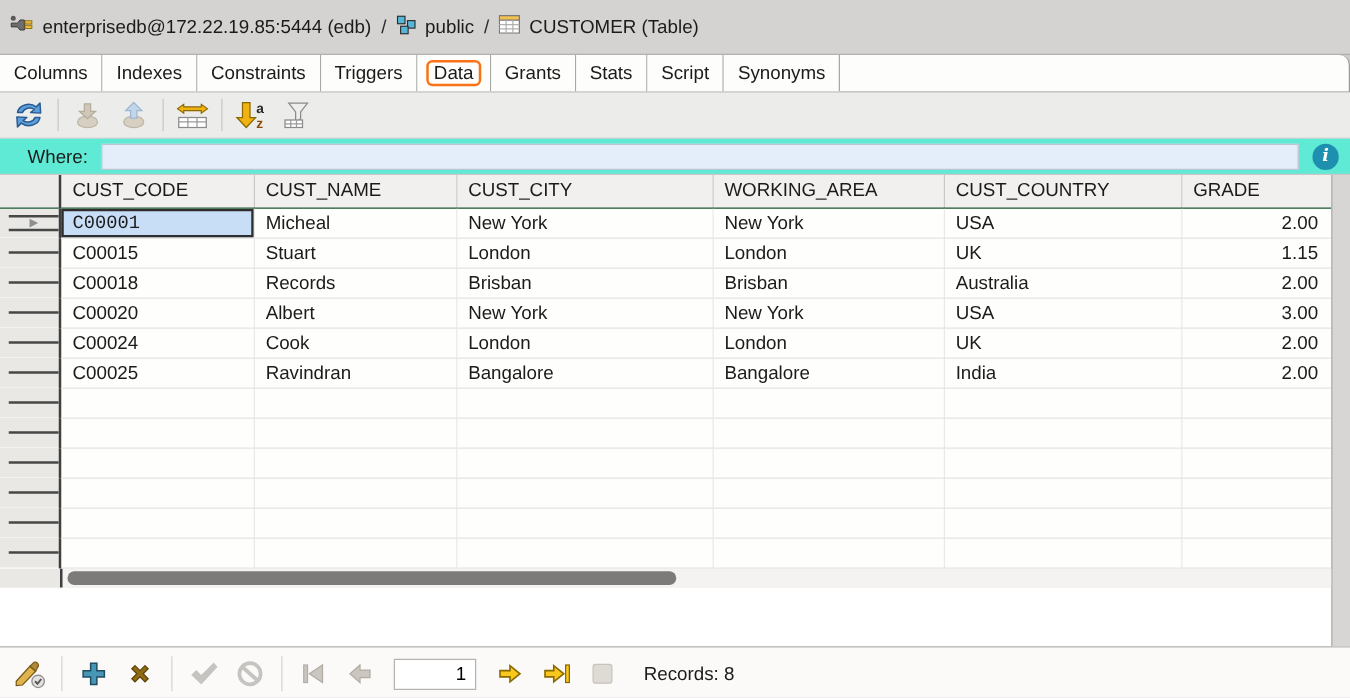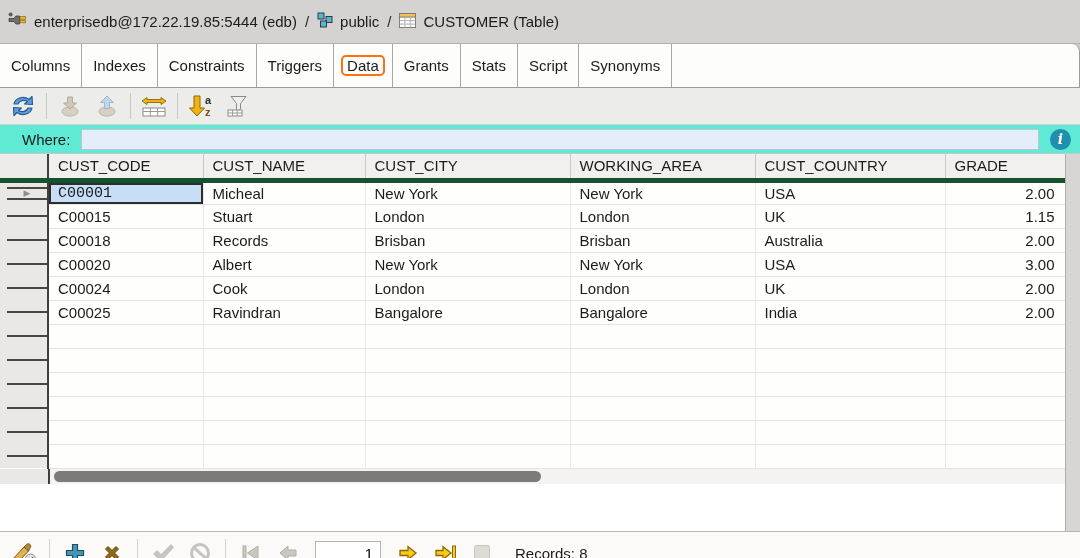"Columns" .tabbar { height: 44px -> 30px }
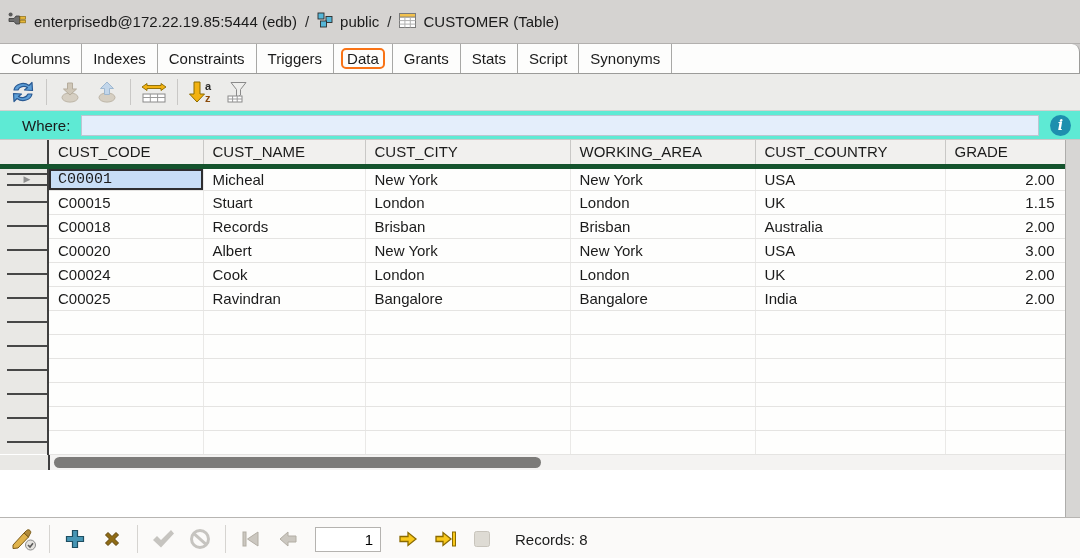"CUST_CODE" thead th { border-bottom: 5px solid #14532d -> 1px solid #14532d }
